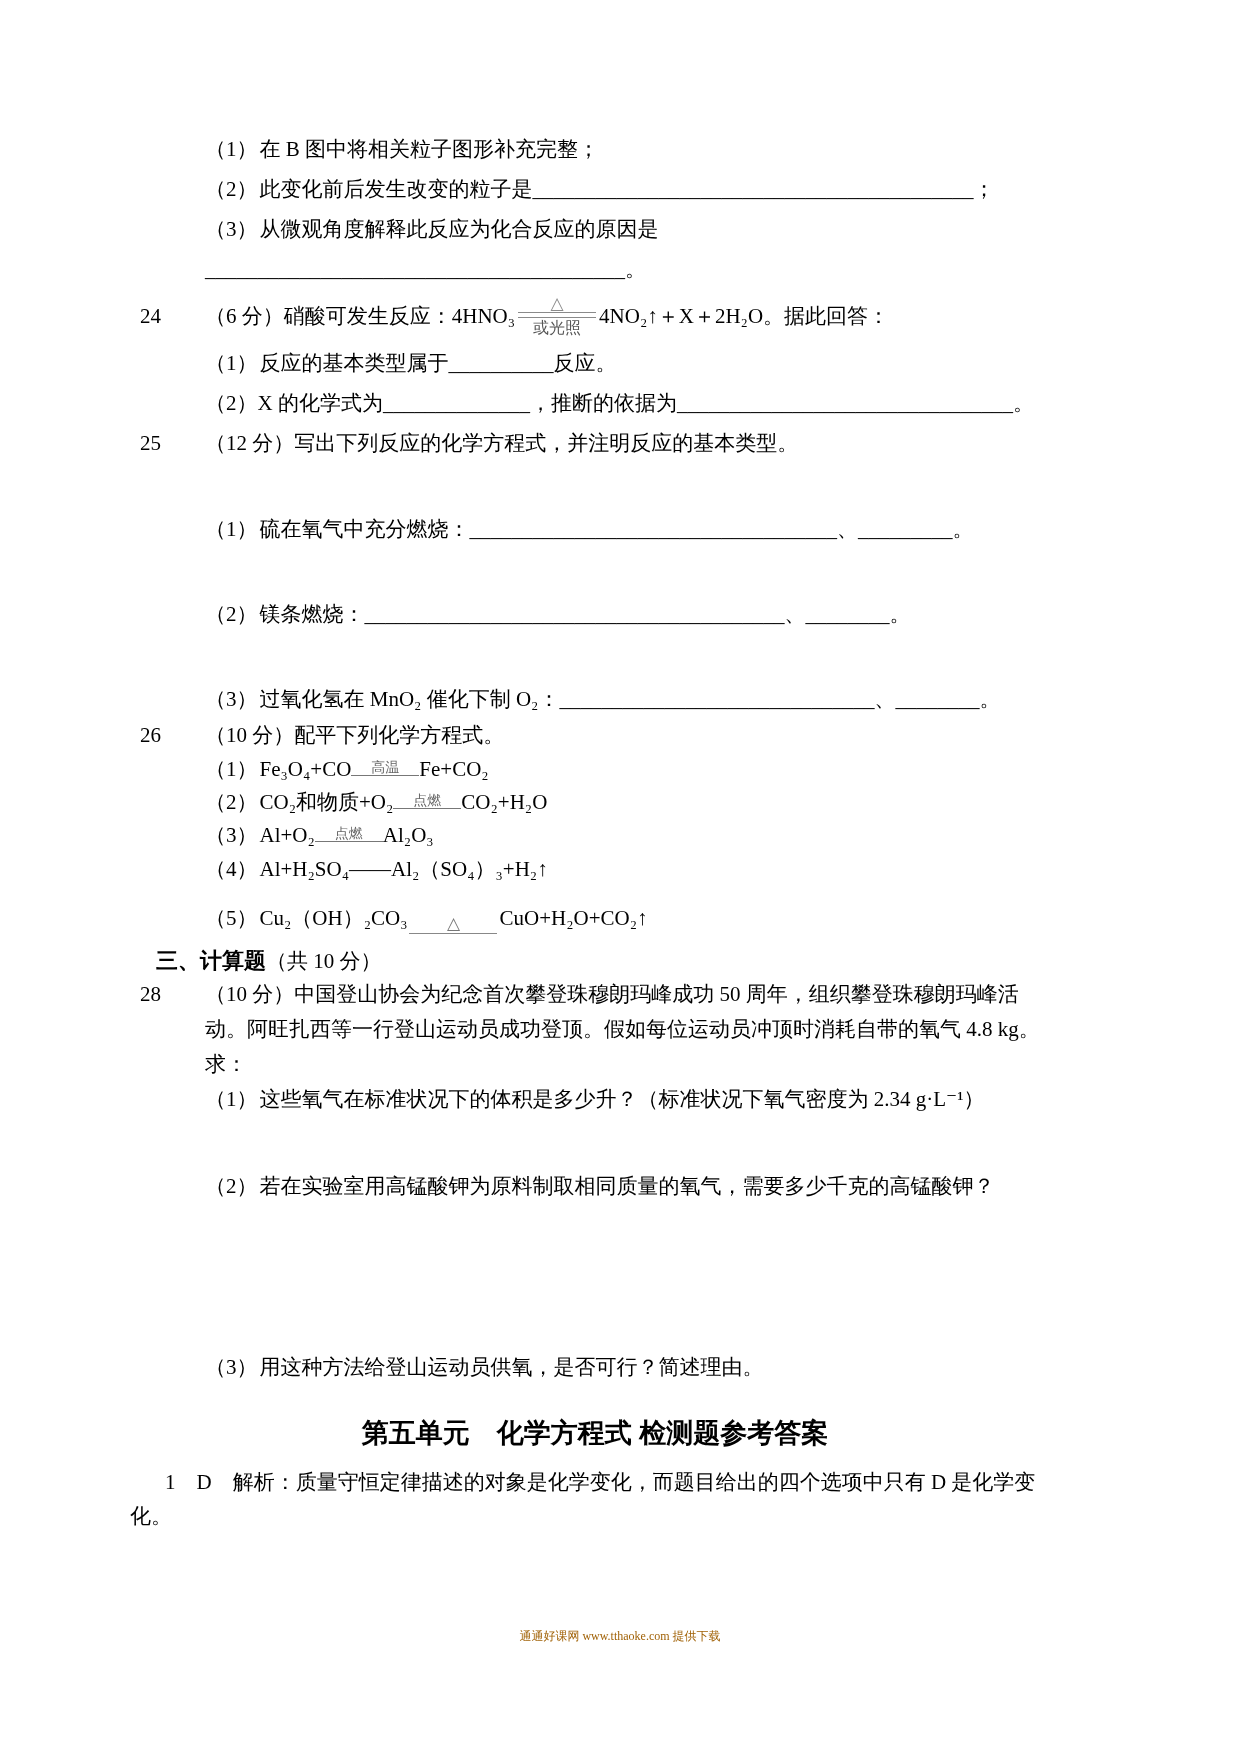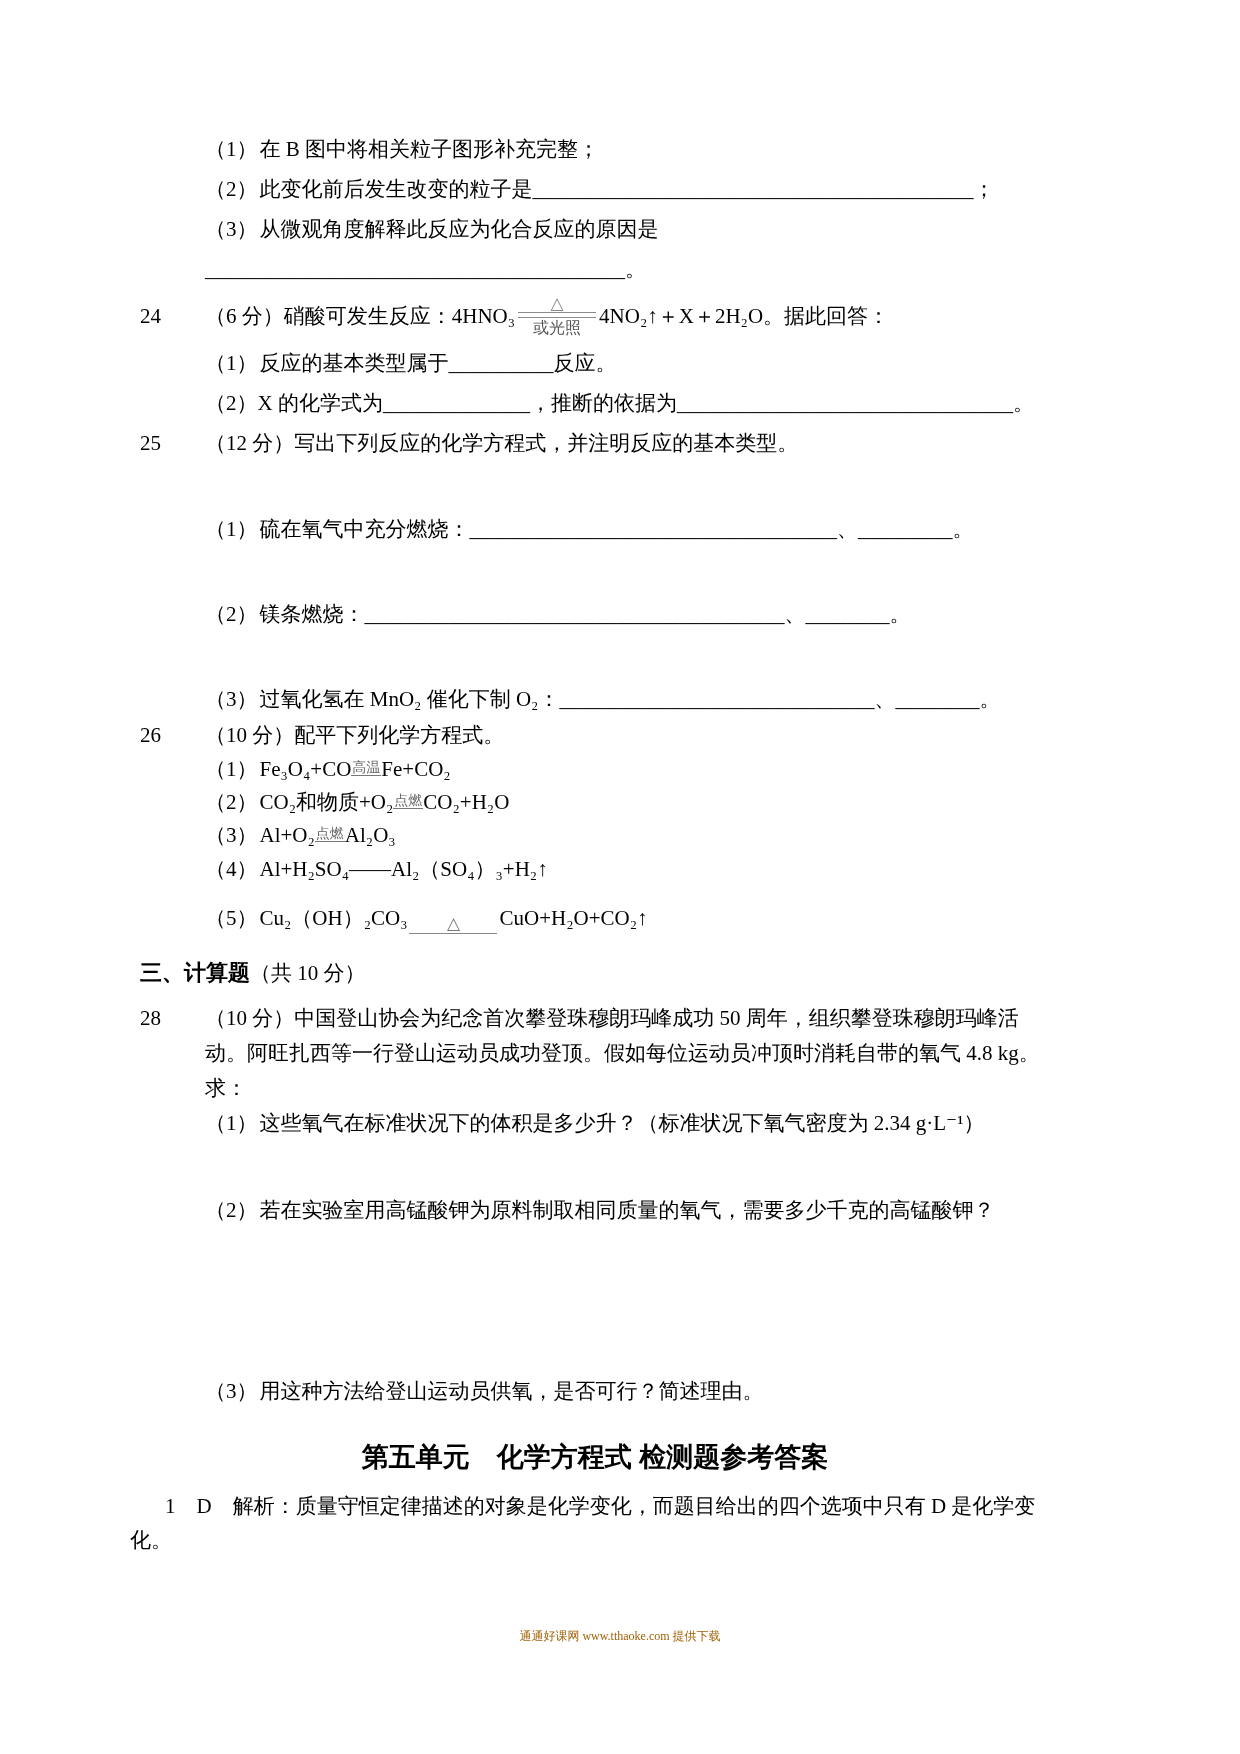"高温" .cond-ul { padding: 0 1px -> 0 20px }
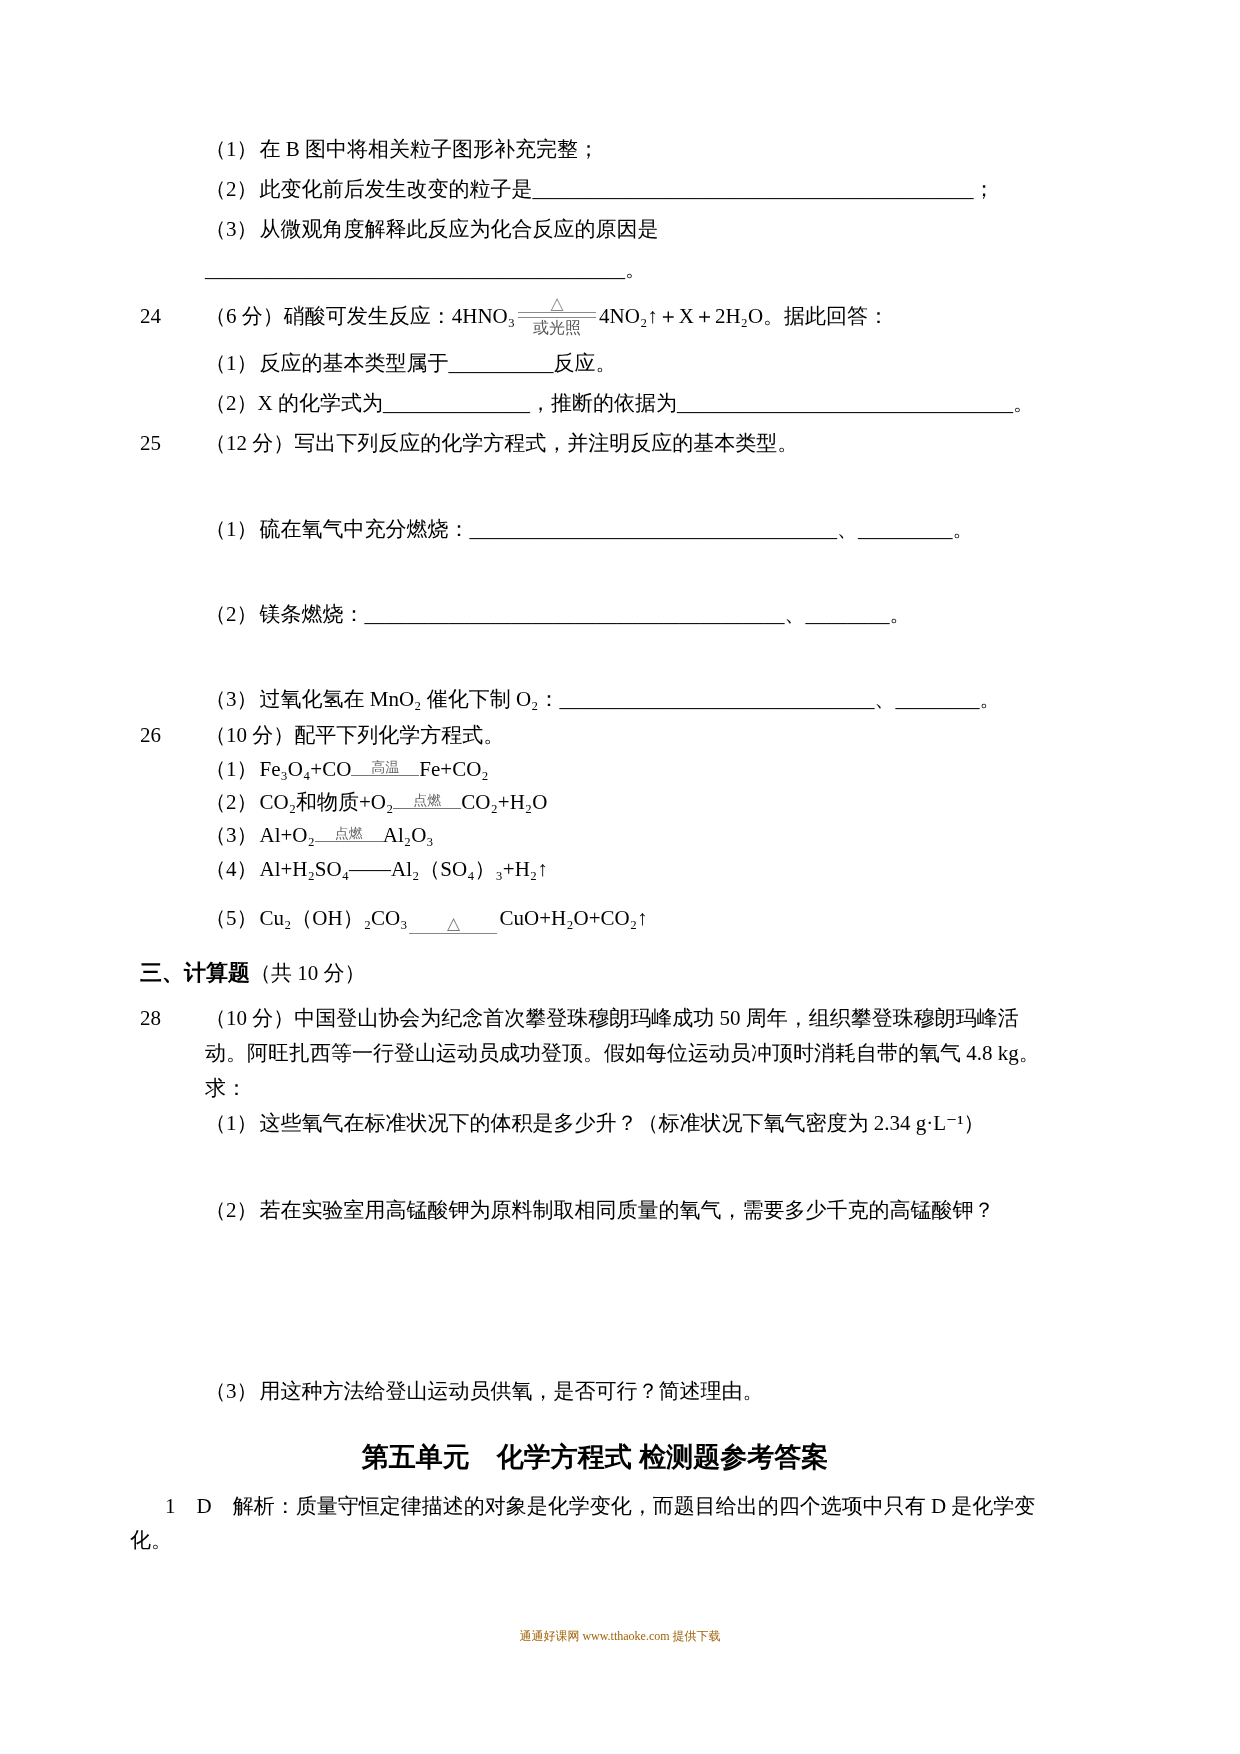"三、计算题（共 10 分）" .sec-heading { line-height: 56px -> 32px; margin-left: none -> 16px }
